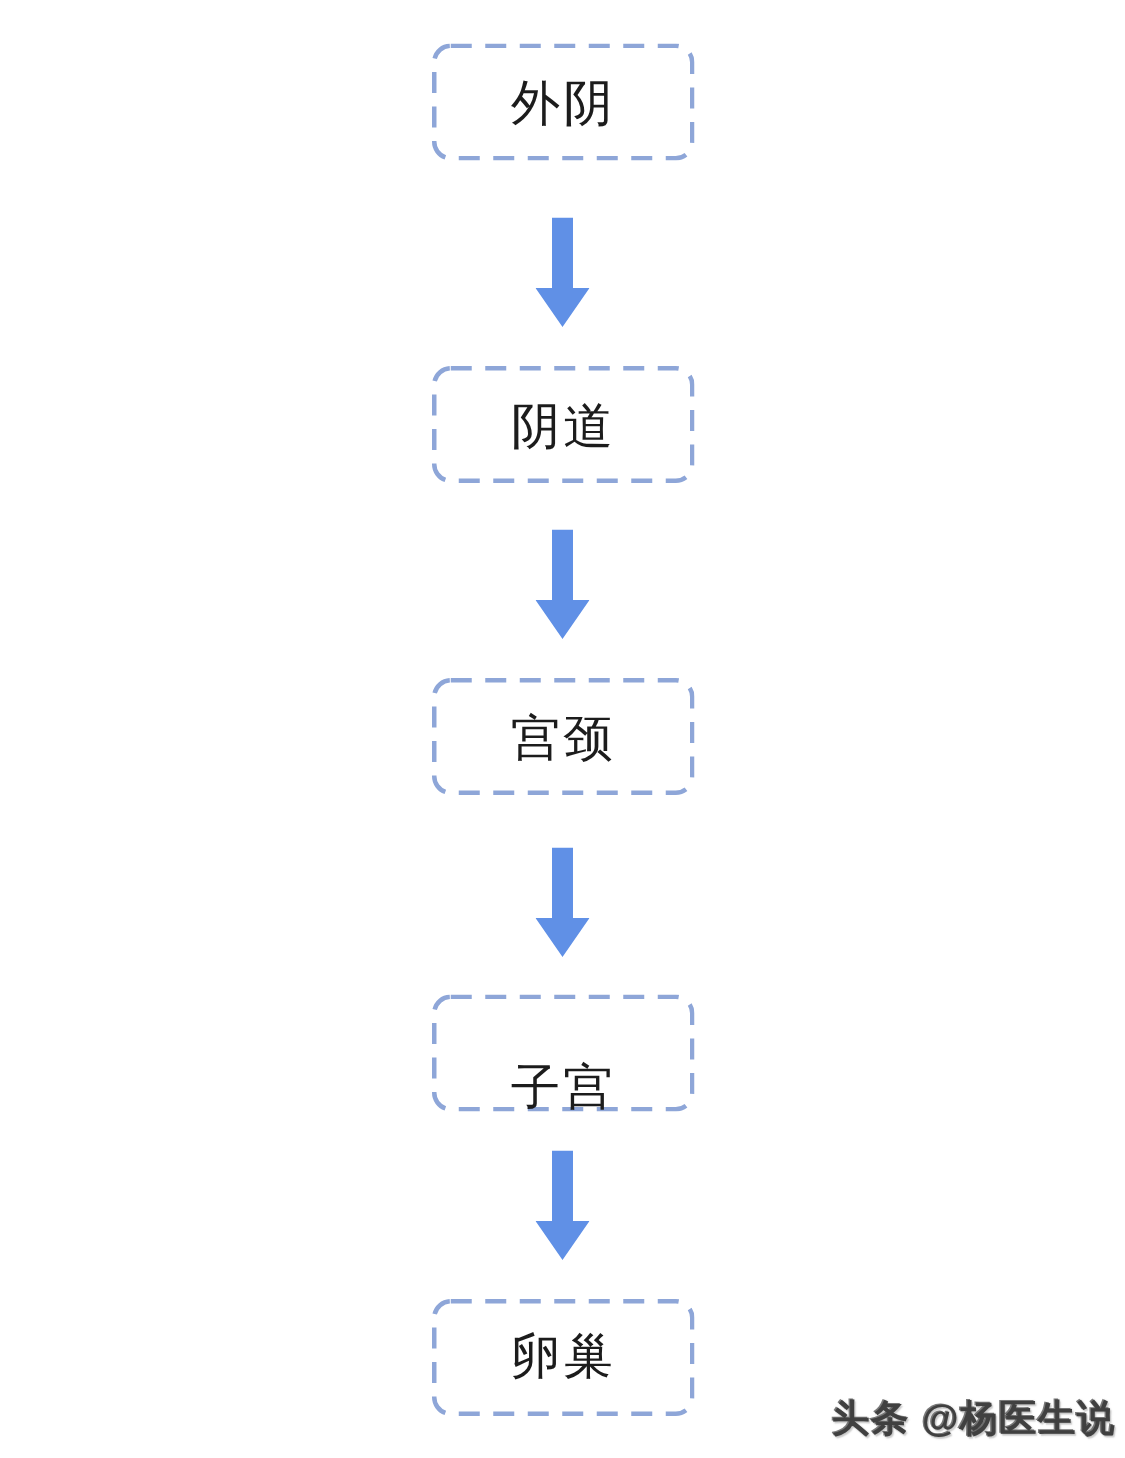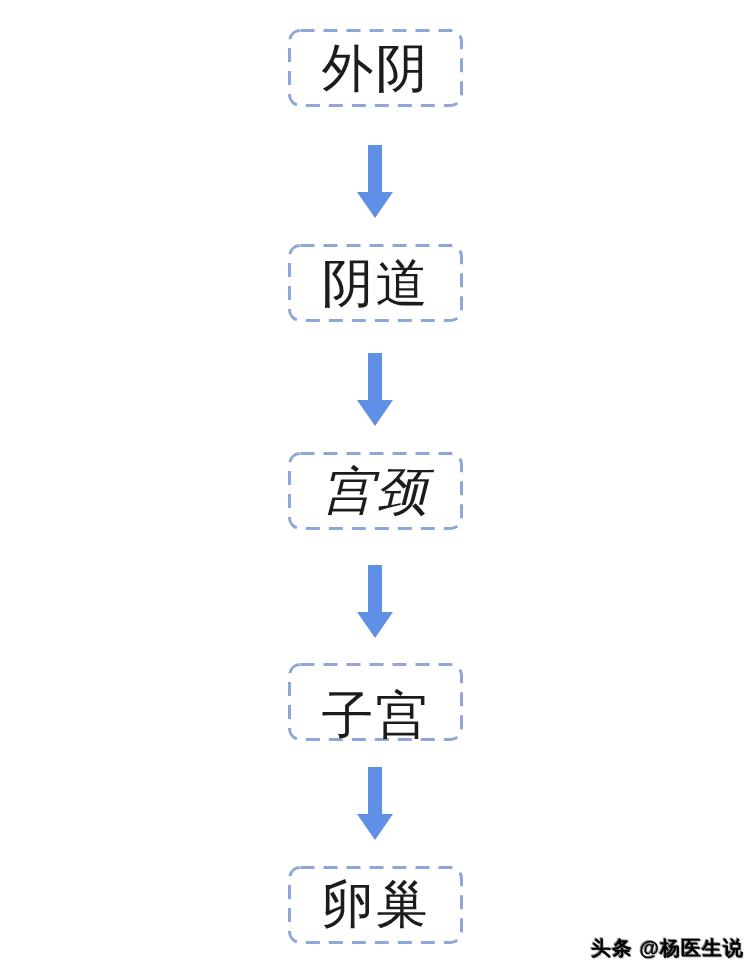"外阴" .node-label { font-size: 52px -> 33px }
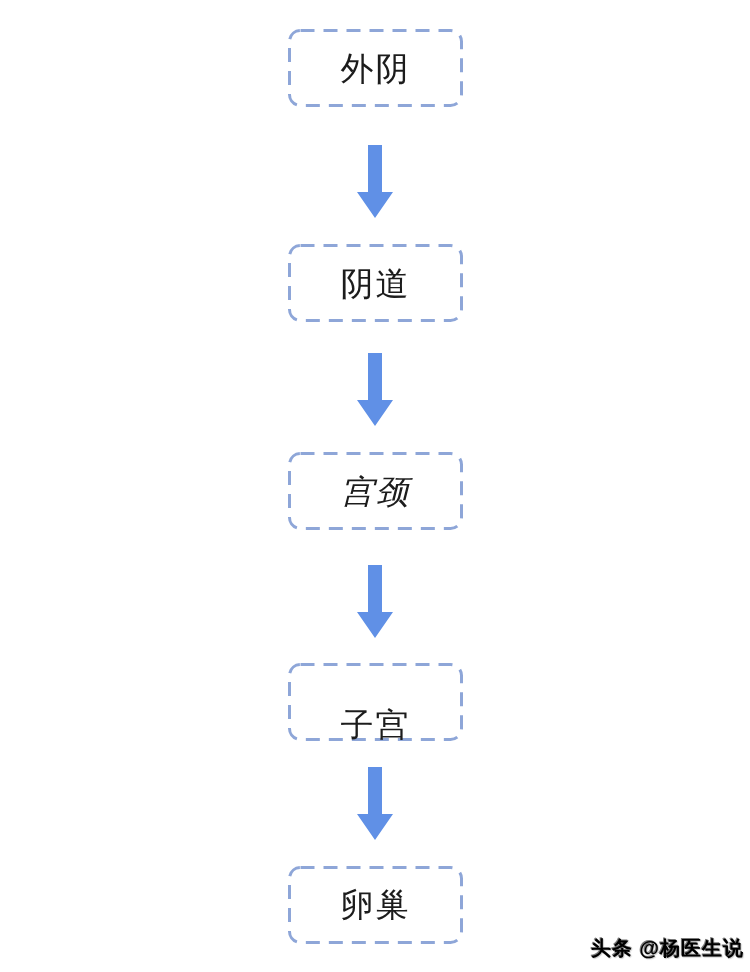"宫颈" .node-3 { font-style: italic -> none }
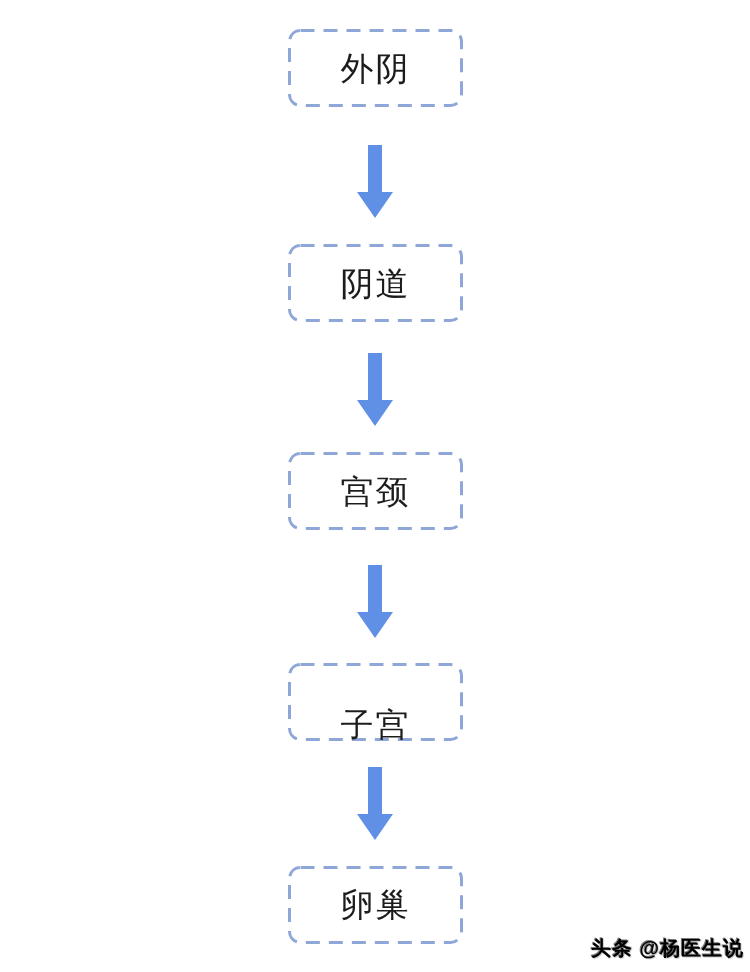"头条 @杨医生说" .watermark { color: #000000 -> #404040; font-size: 20px -> 25px }
